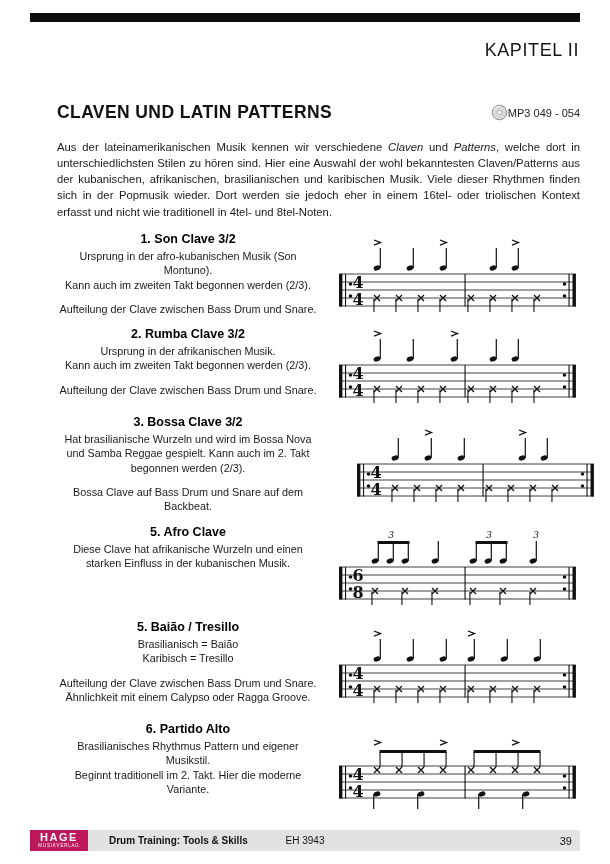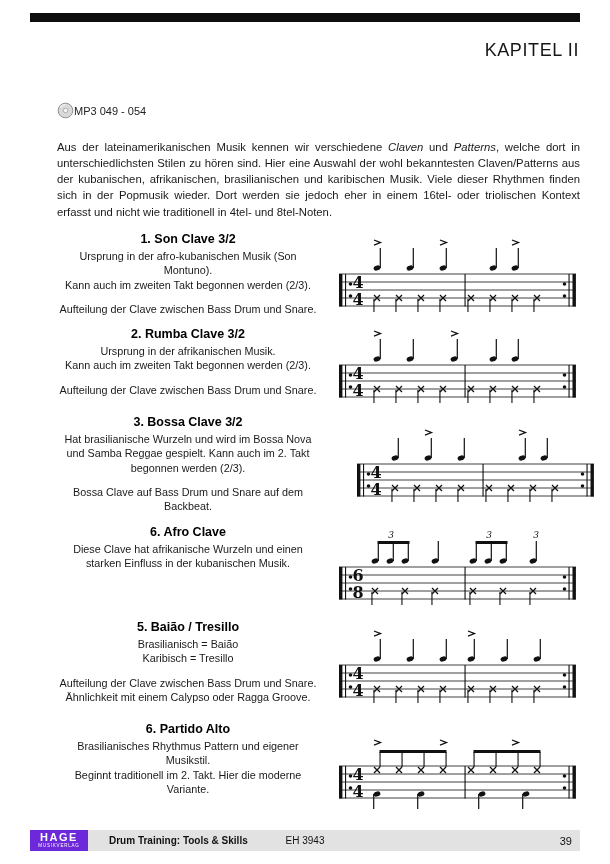"CLAVEN UND LATIN PATTERNS" h1.title { html: none -> <h1>CLAVEN UND LATIN PATTERNS</h1> }
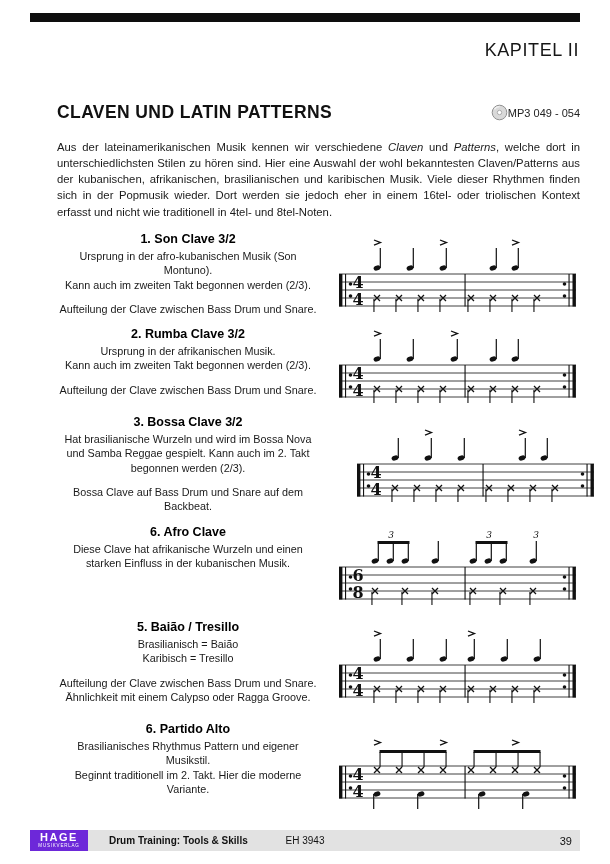"6. Afro Clave" h2 { text: 6 -> 5 }
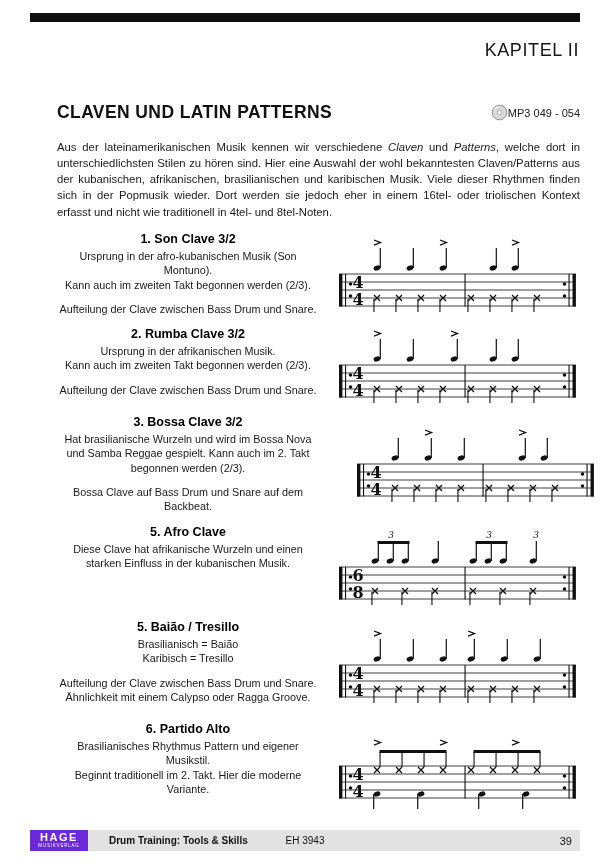"HAGE" .logo { background: #6d28d9 -> #be185d }
